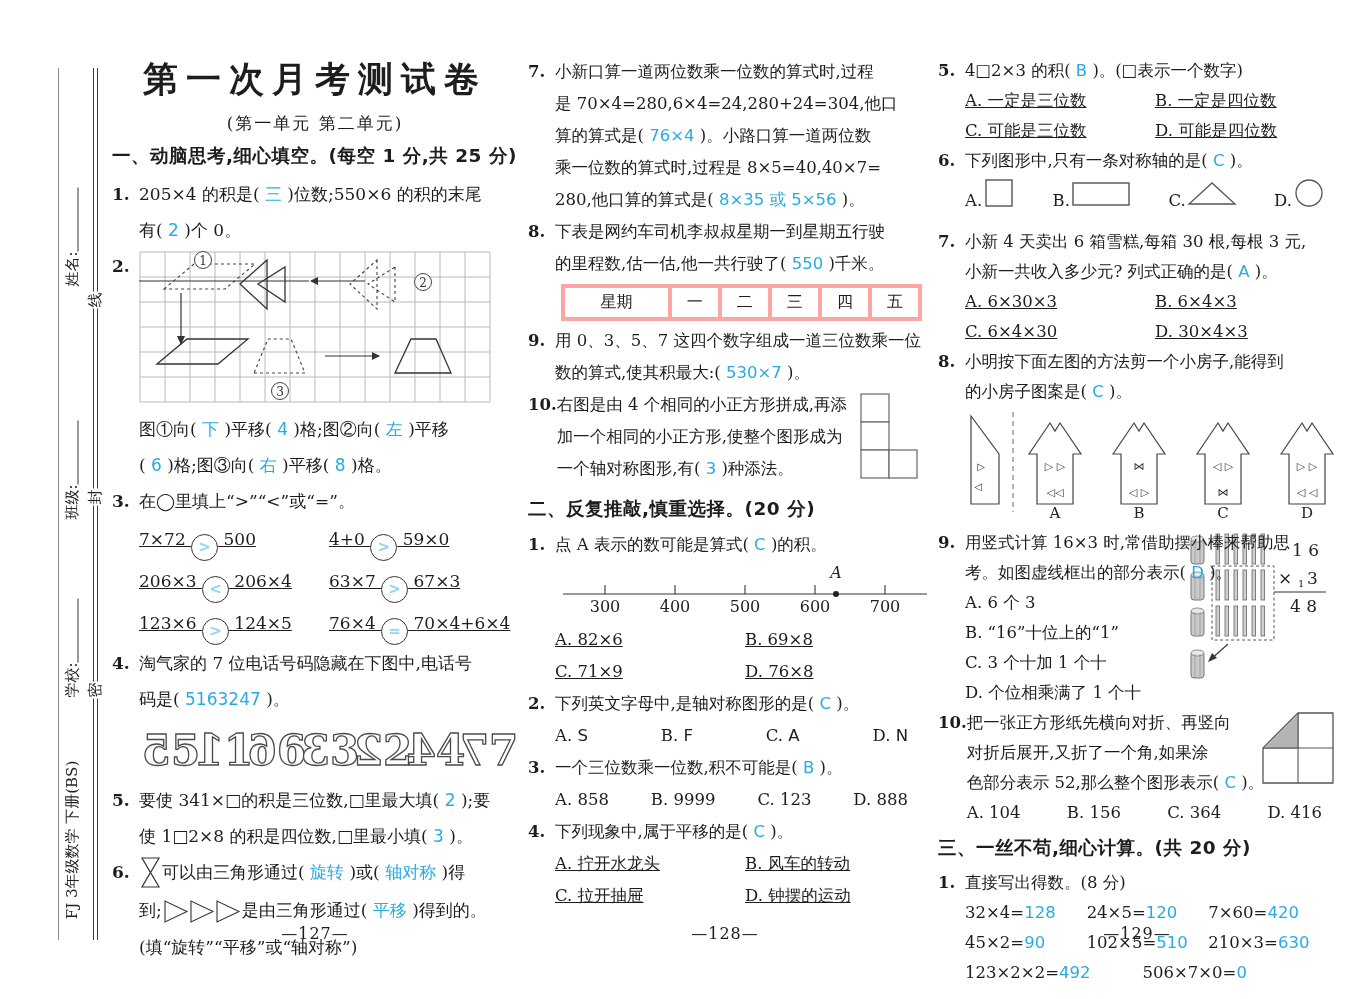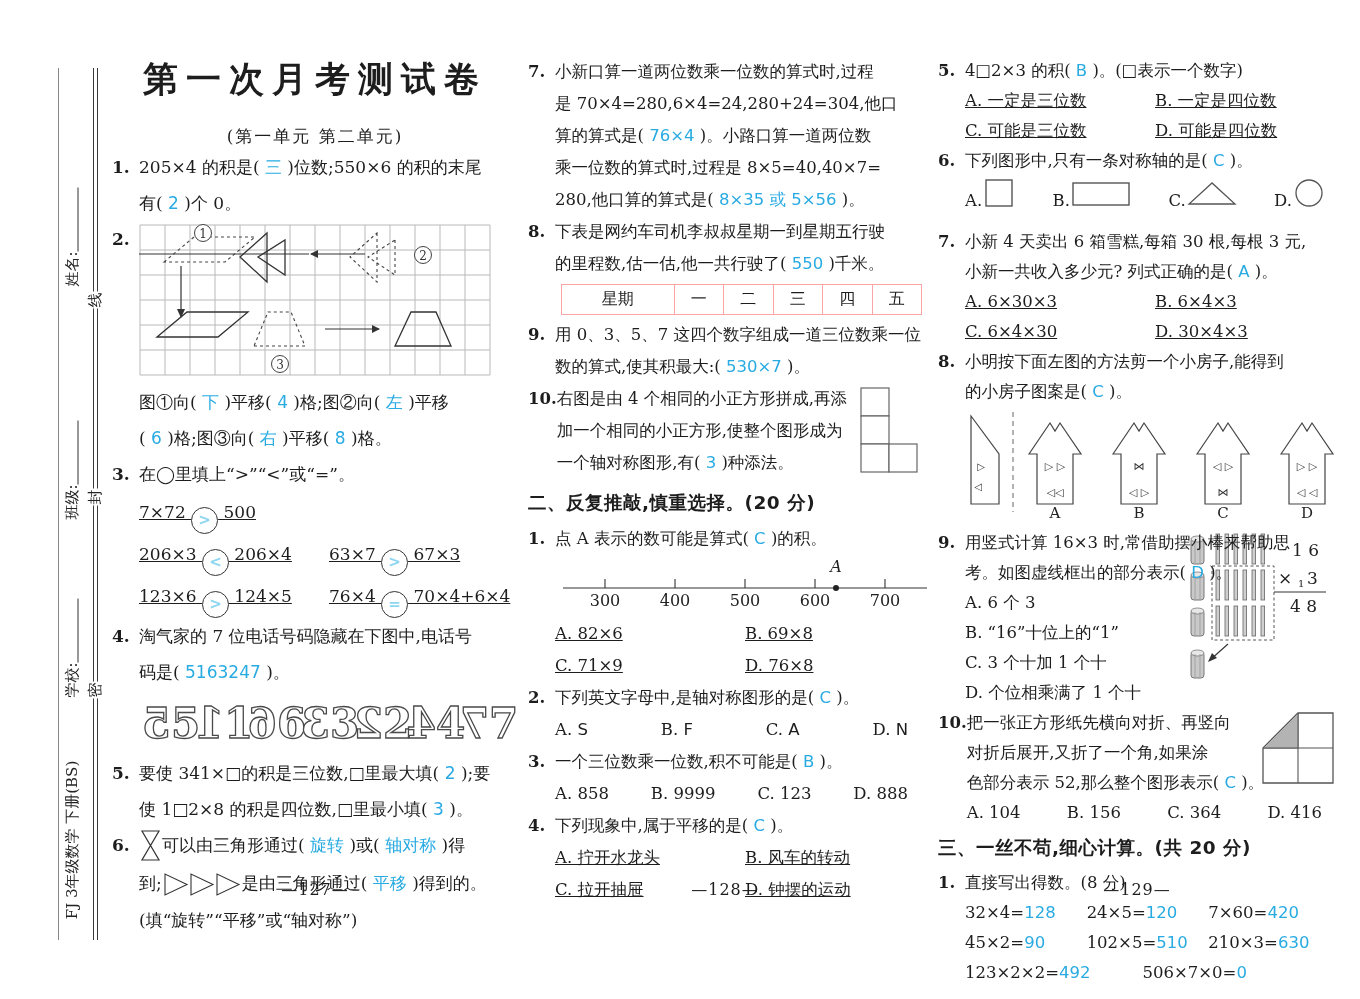"第一次月考测试卷" .title { margin-bottom: 21px -> 8px }
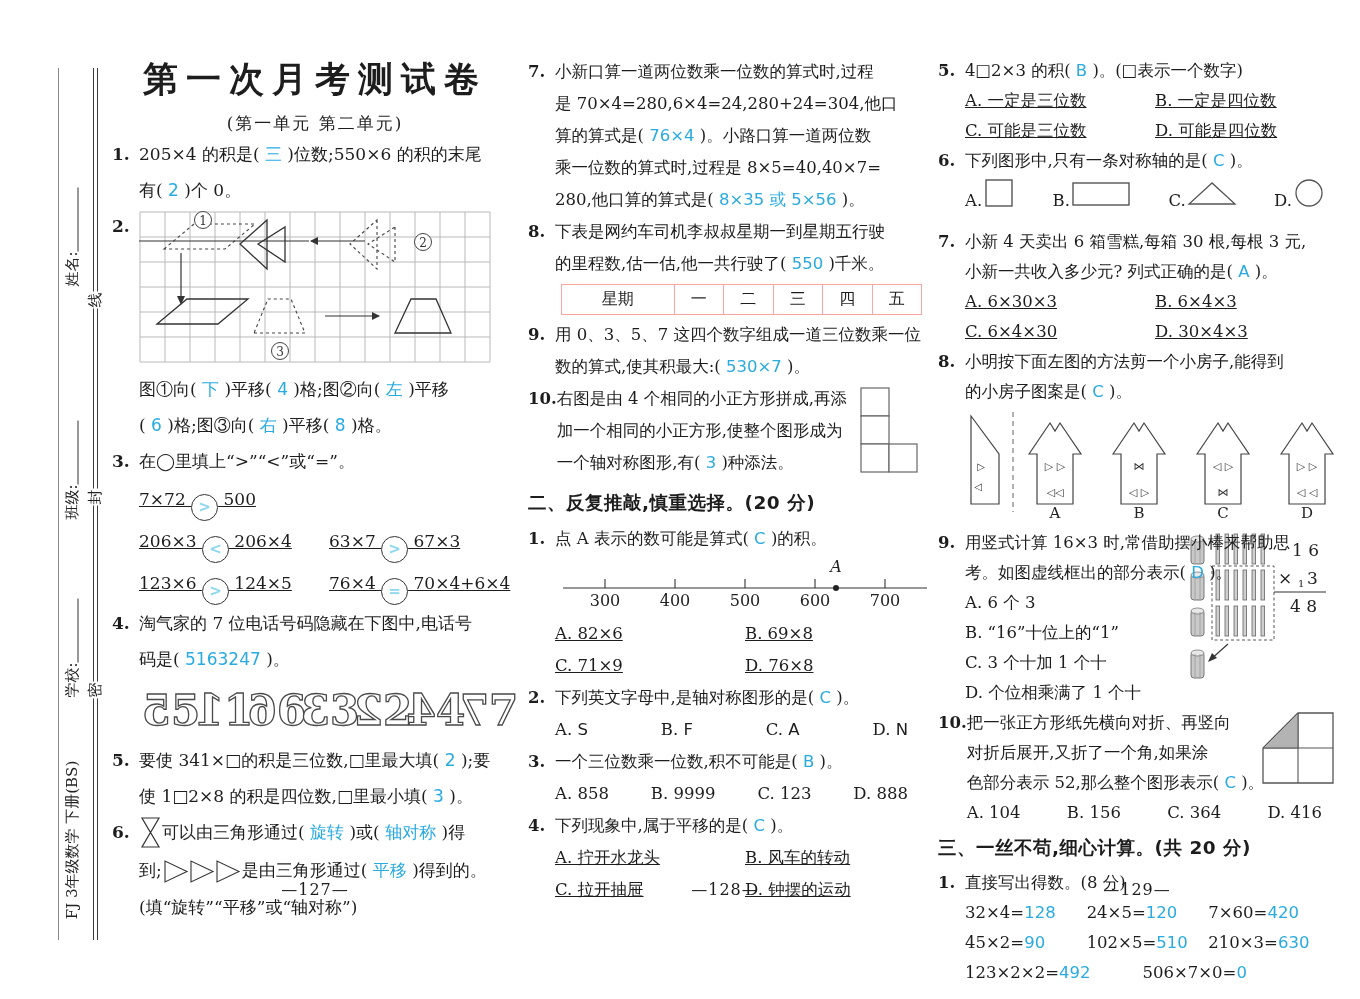"一、动脑思考,细心填空。(每空 1 分,共 25 分)" div.heading { html: none -> <div>一、动脑思考,细心填空。(每空 1 分,共 25 分)</div> }
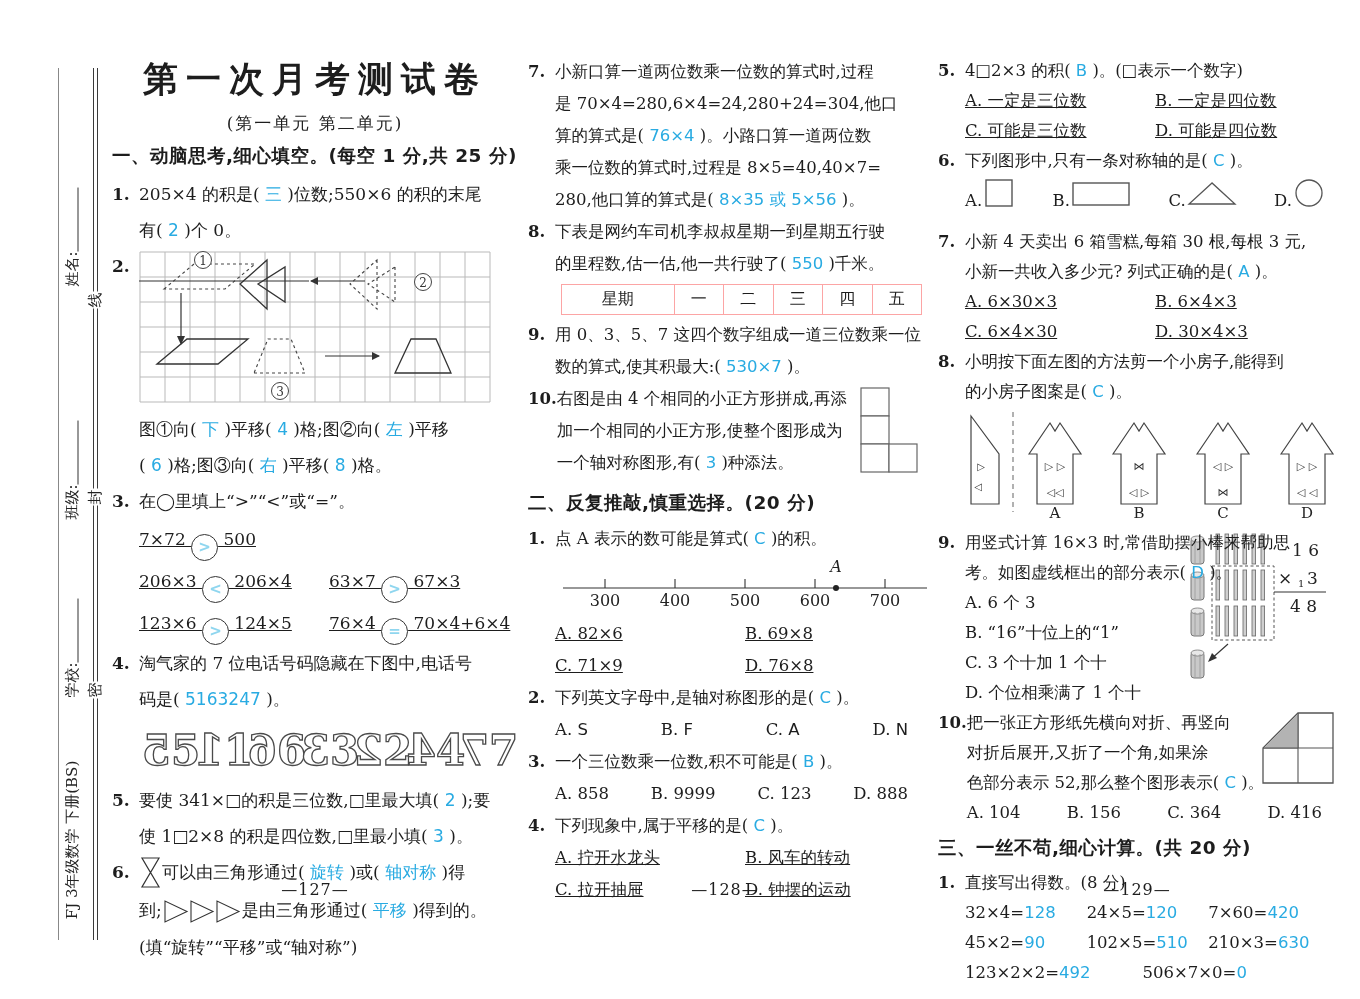"星期" table.mtable td { border: 1px solid #fca5a5 -> 4px solid #fca5a5 }
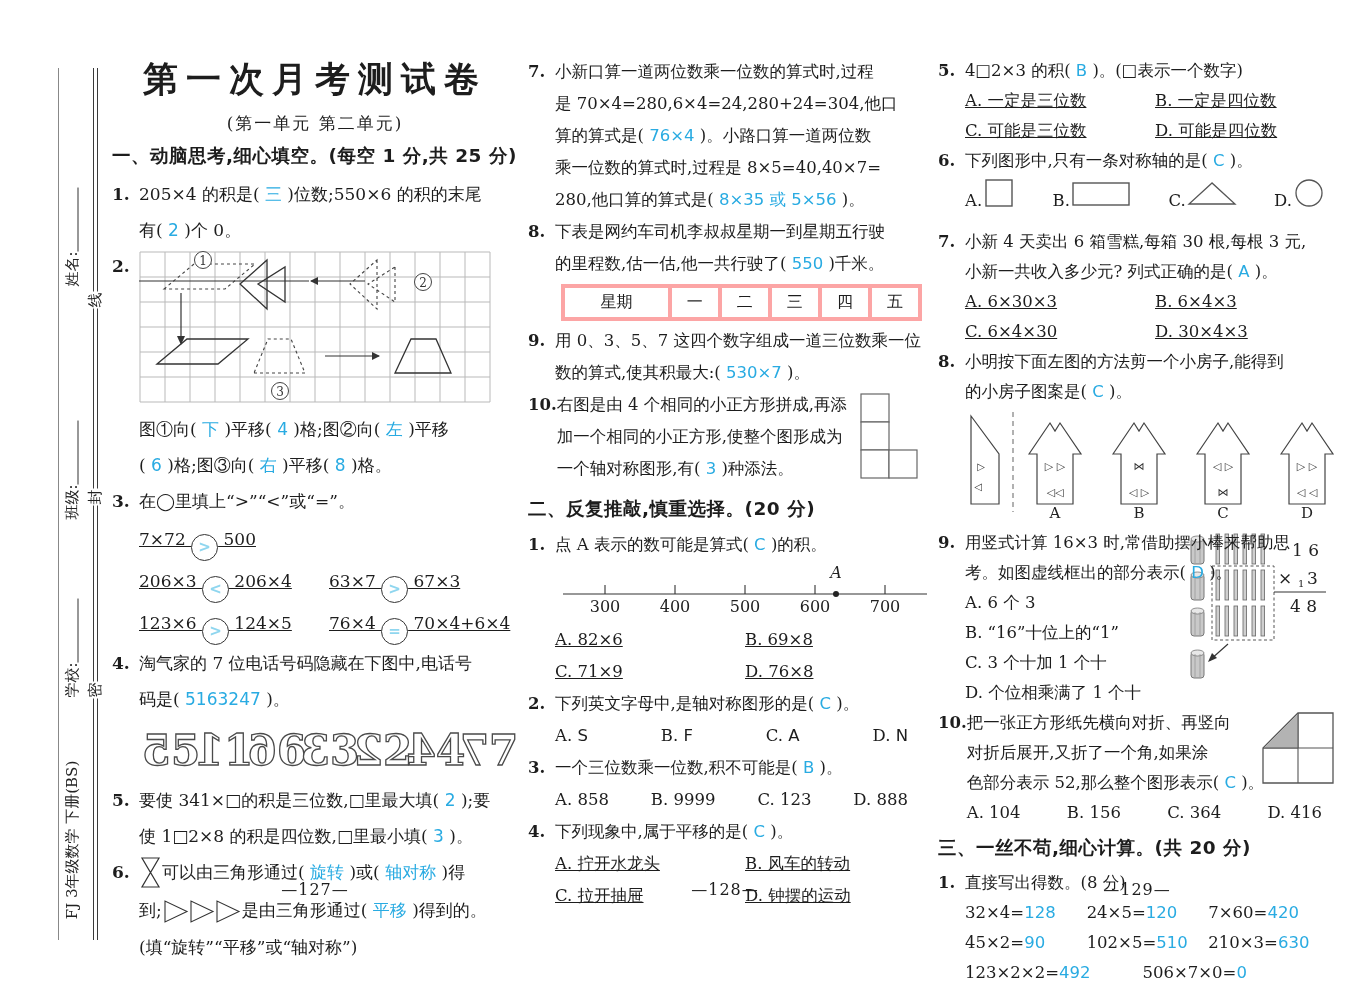"4+0 > 59×0" span.cell { html: none -> <span><span>4+0 </span><span>&gt;</span><span> 59×0</span></span> }
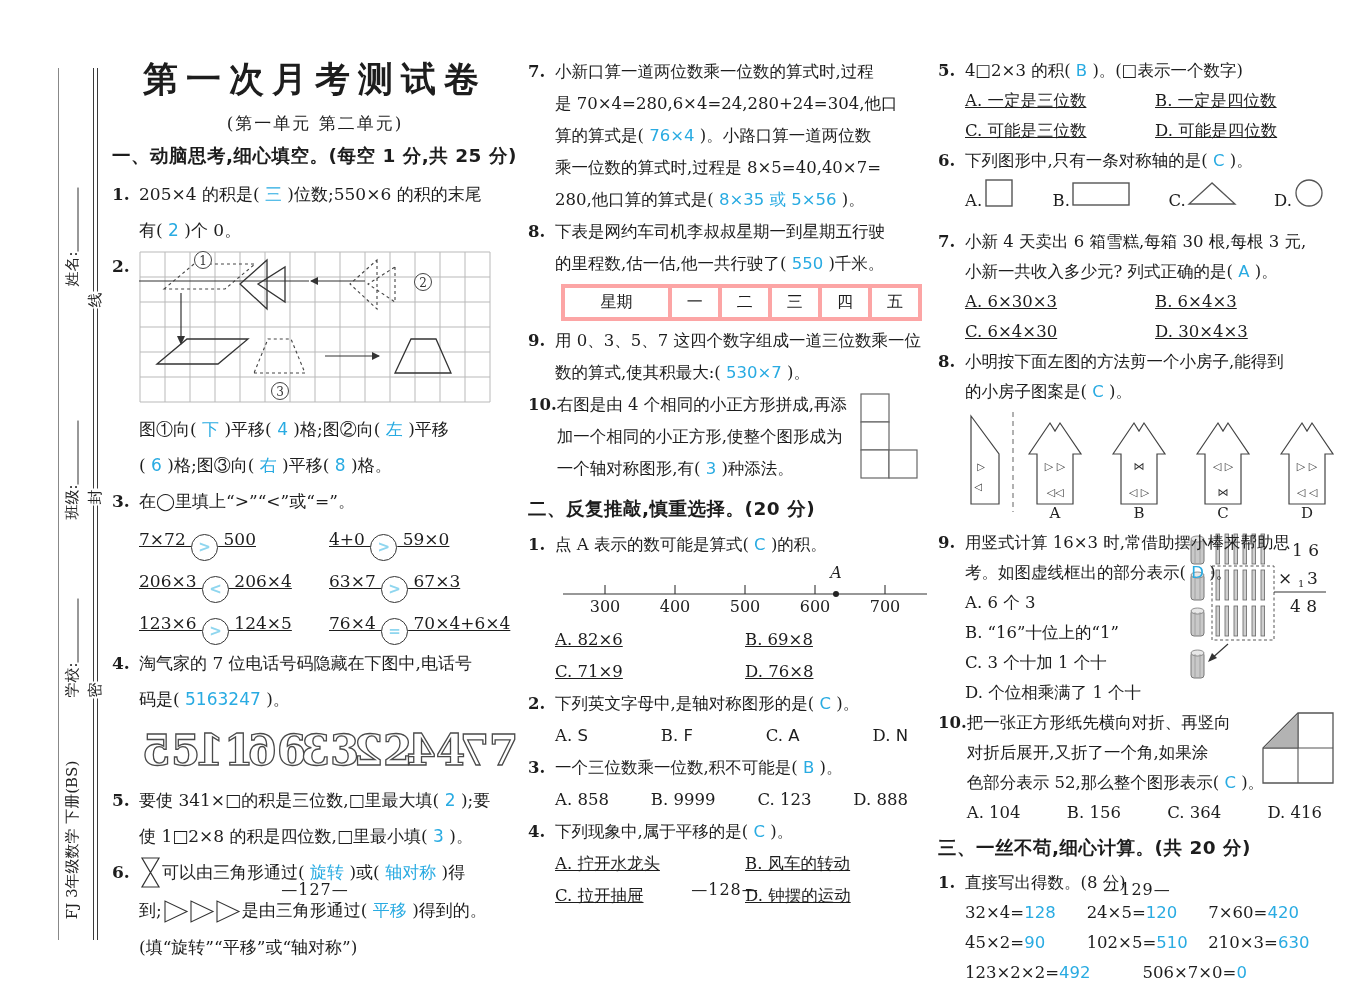"—127—" .pagenum { top: 880px -> 924px }
